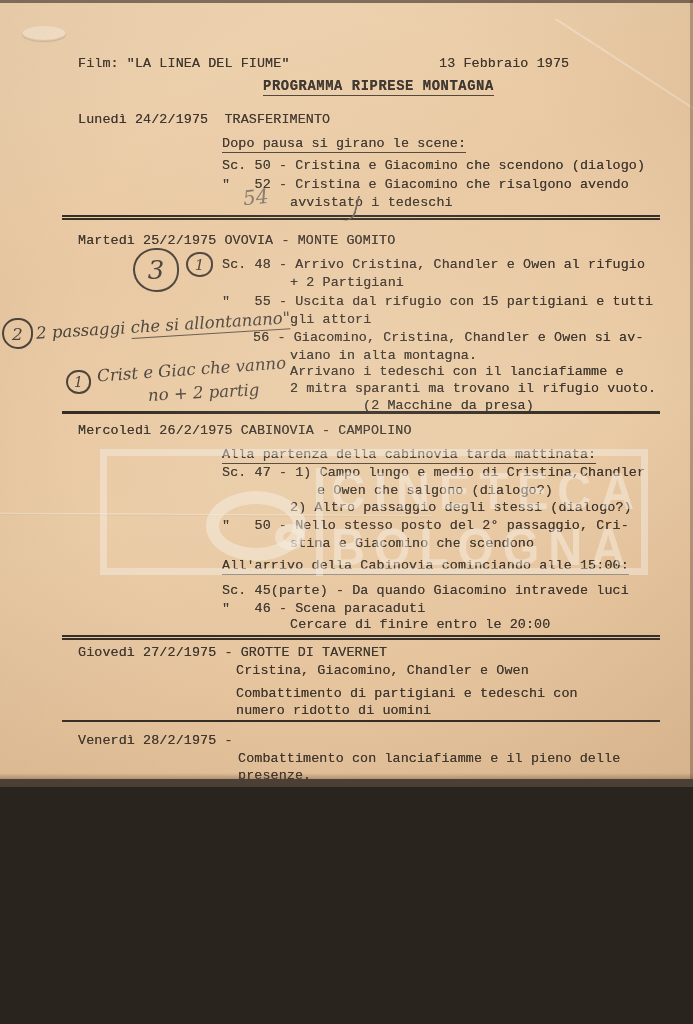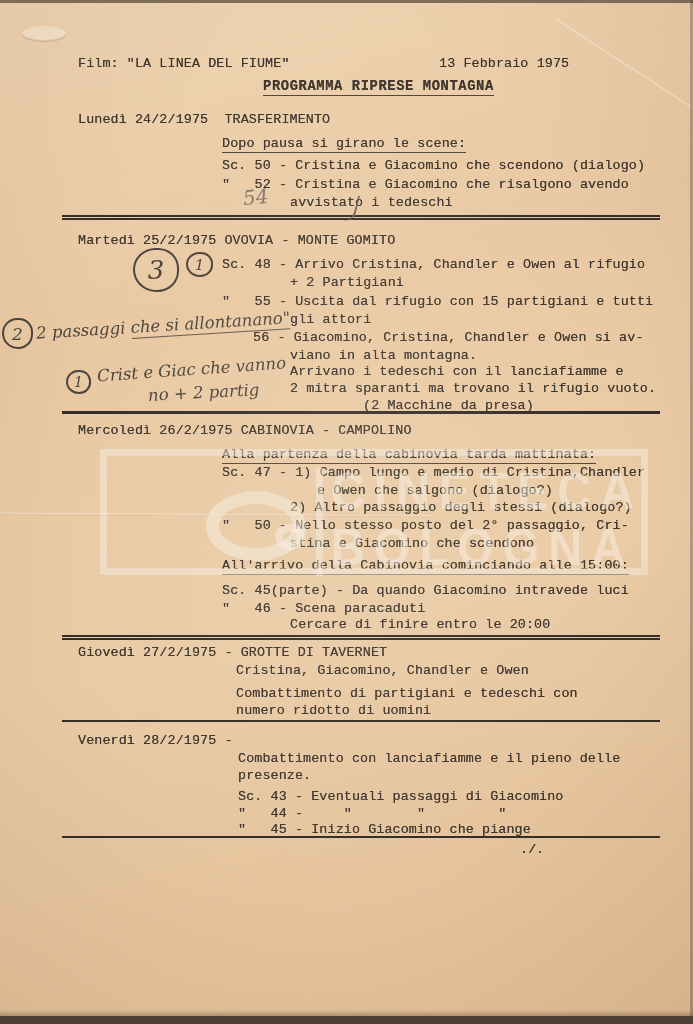"CINETECA" #page { height: 1024px -> 787px }
